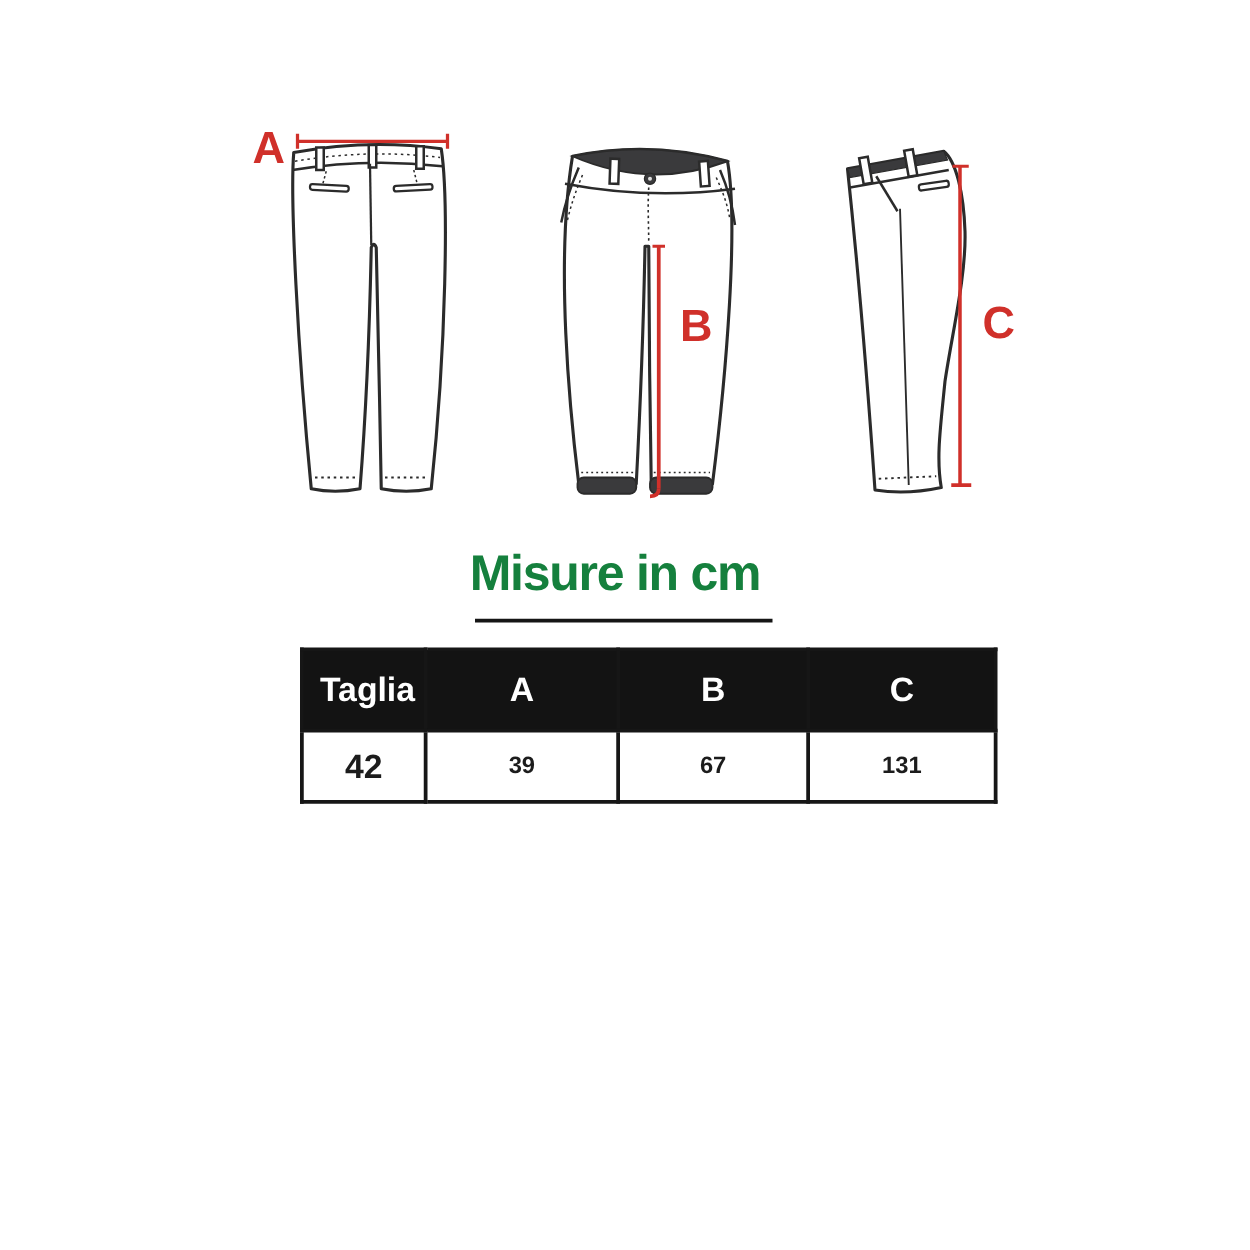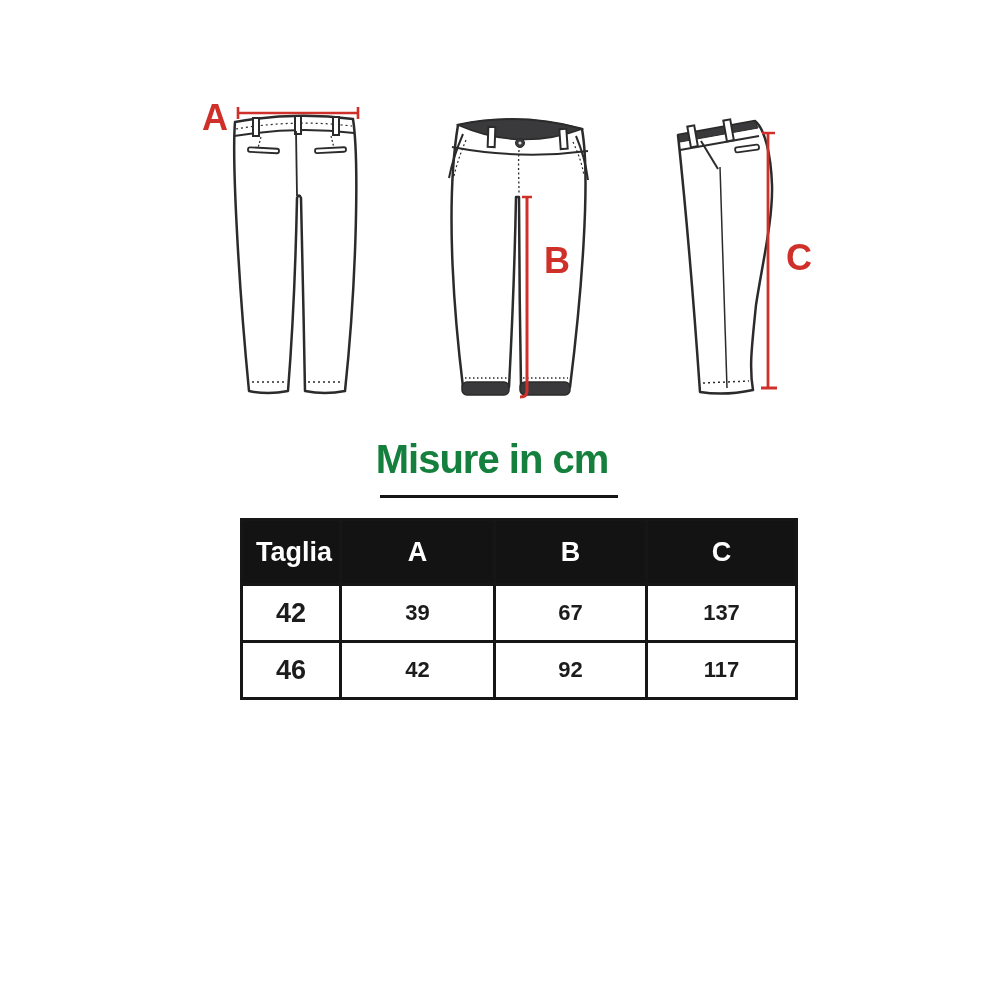"39" table.size-table td { font-size: 22px -> 19px }
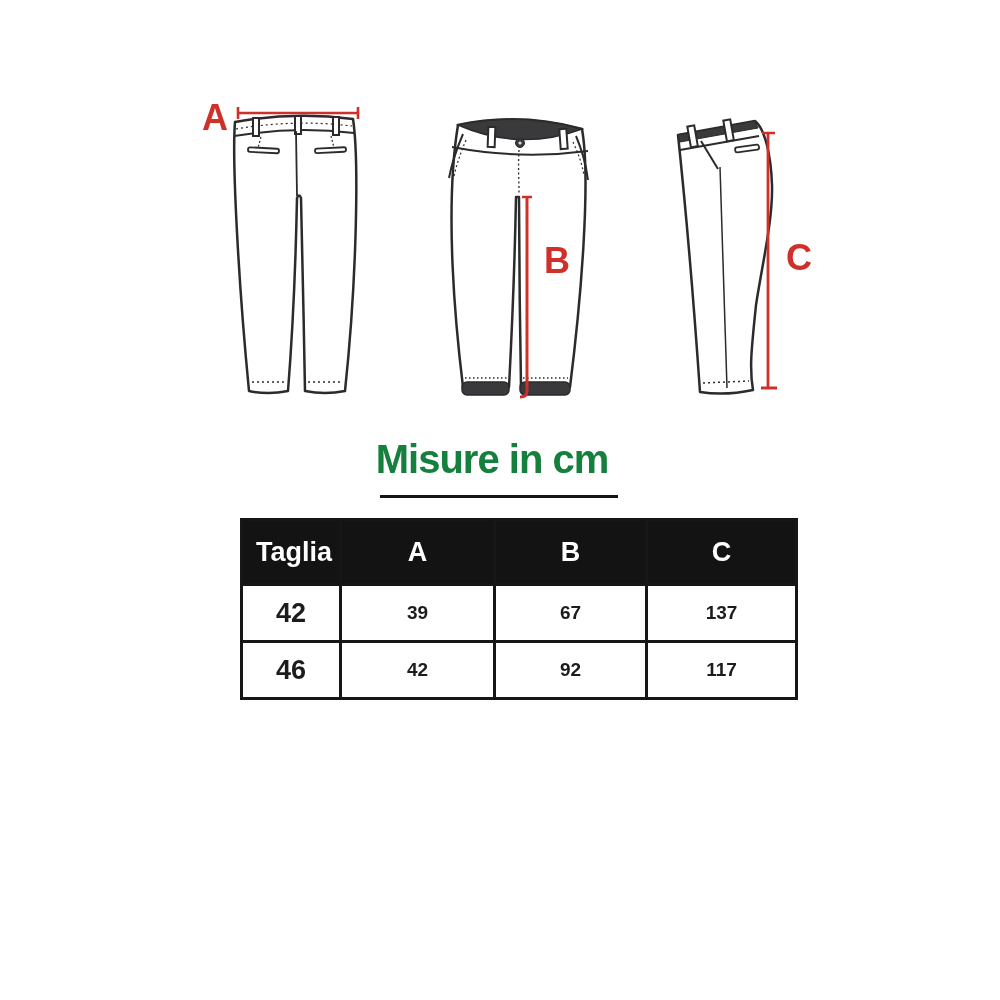"137" td { text: 137 -> 131 }
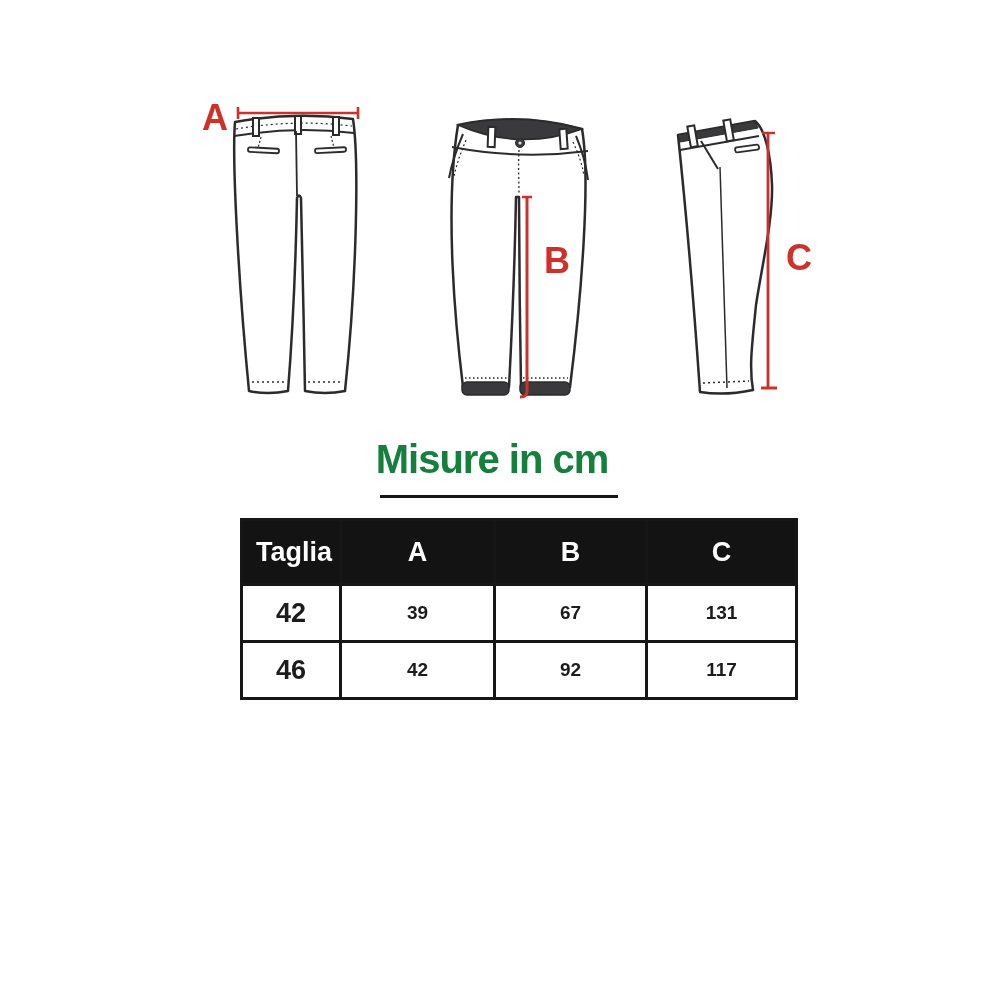"46" tr { html: <tr> <td>46</td> <td>42</td> <td>92</td> <td>117</td> </tr> -> none }
